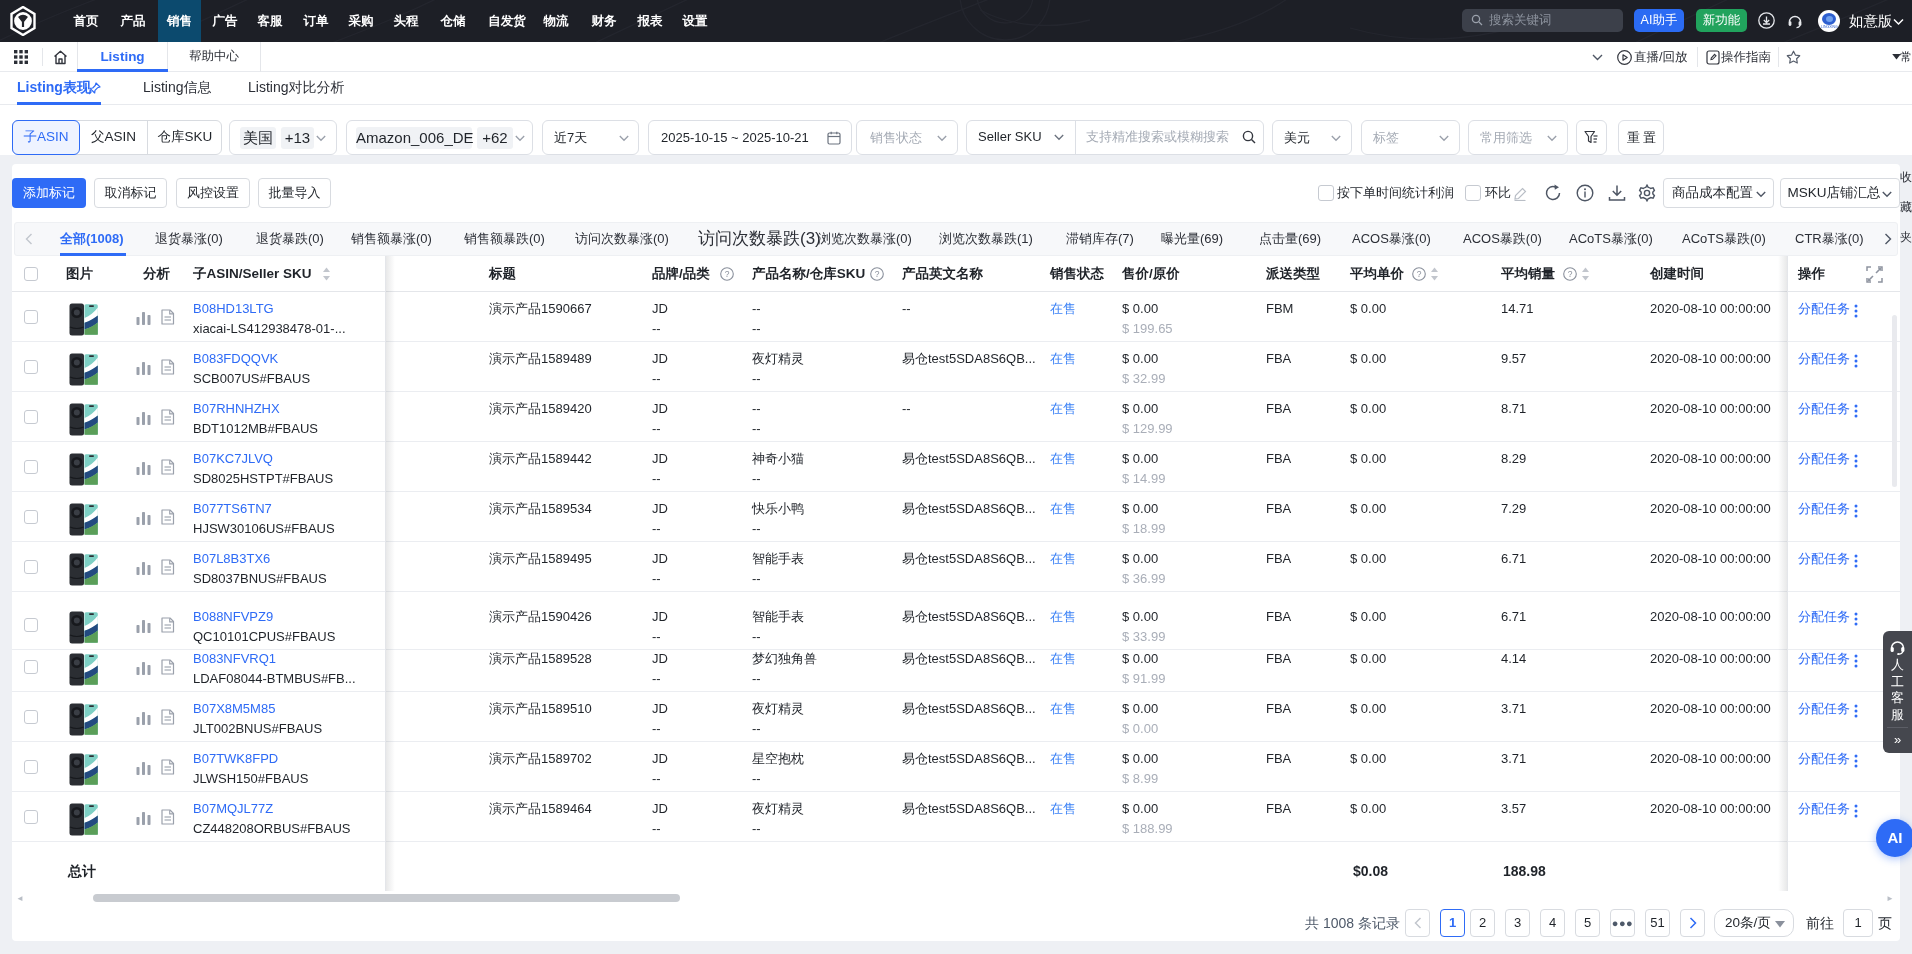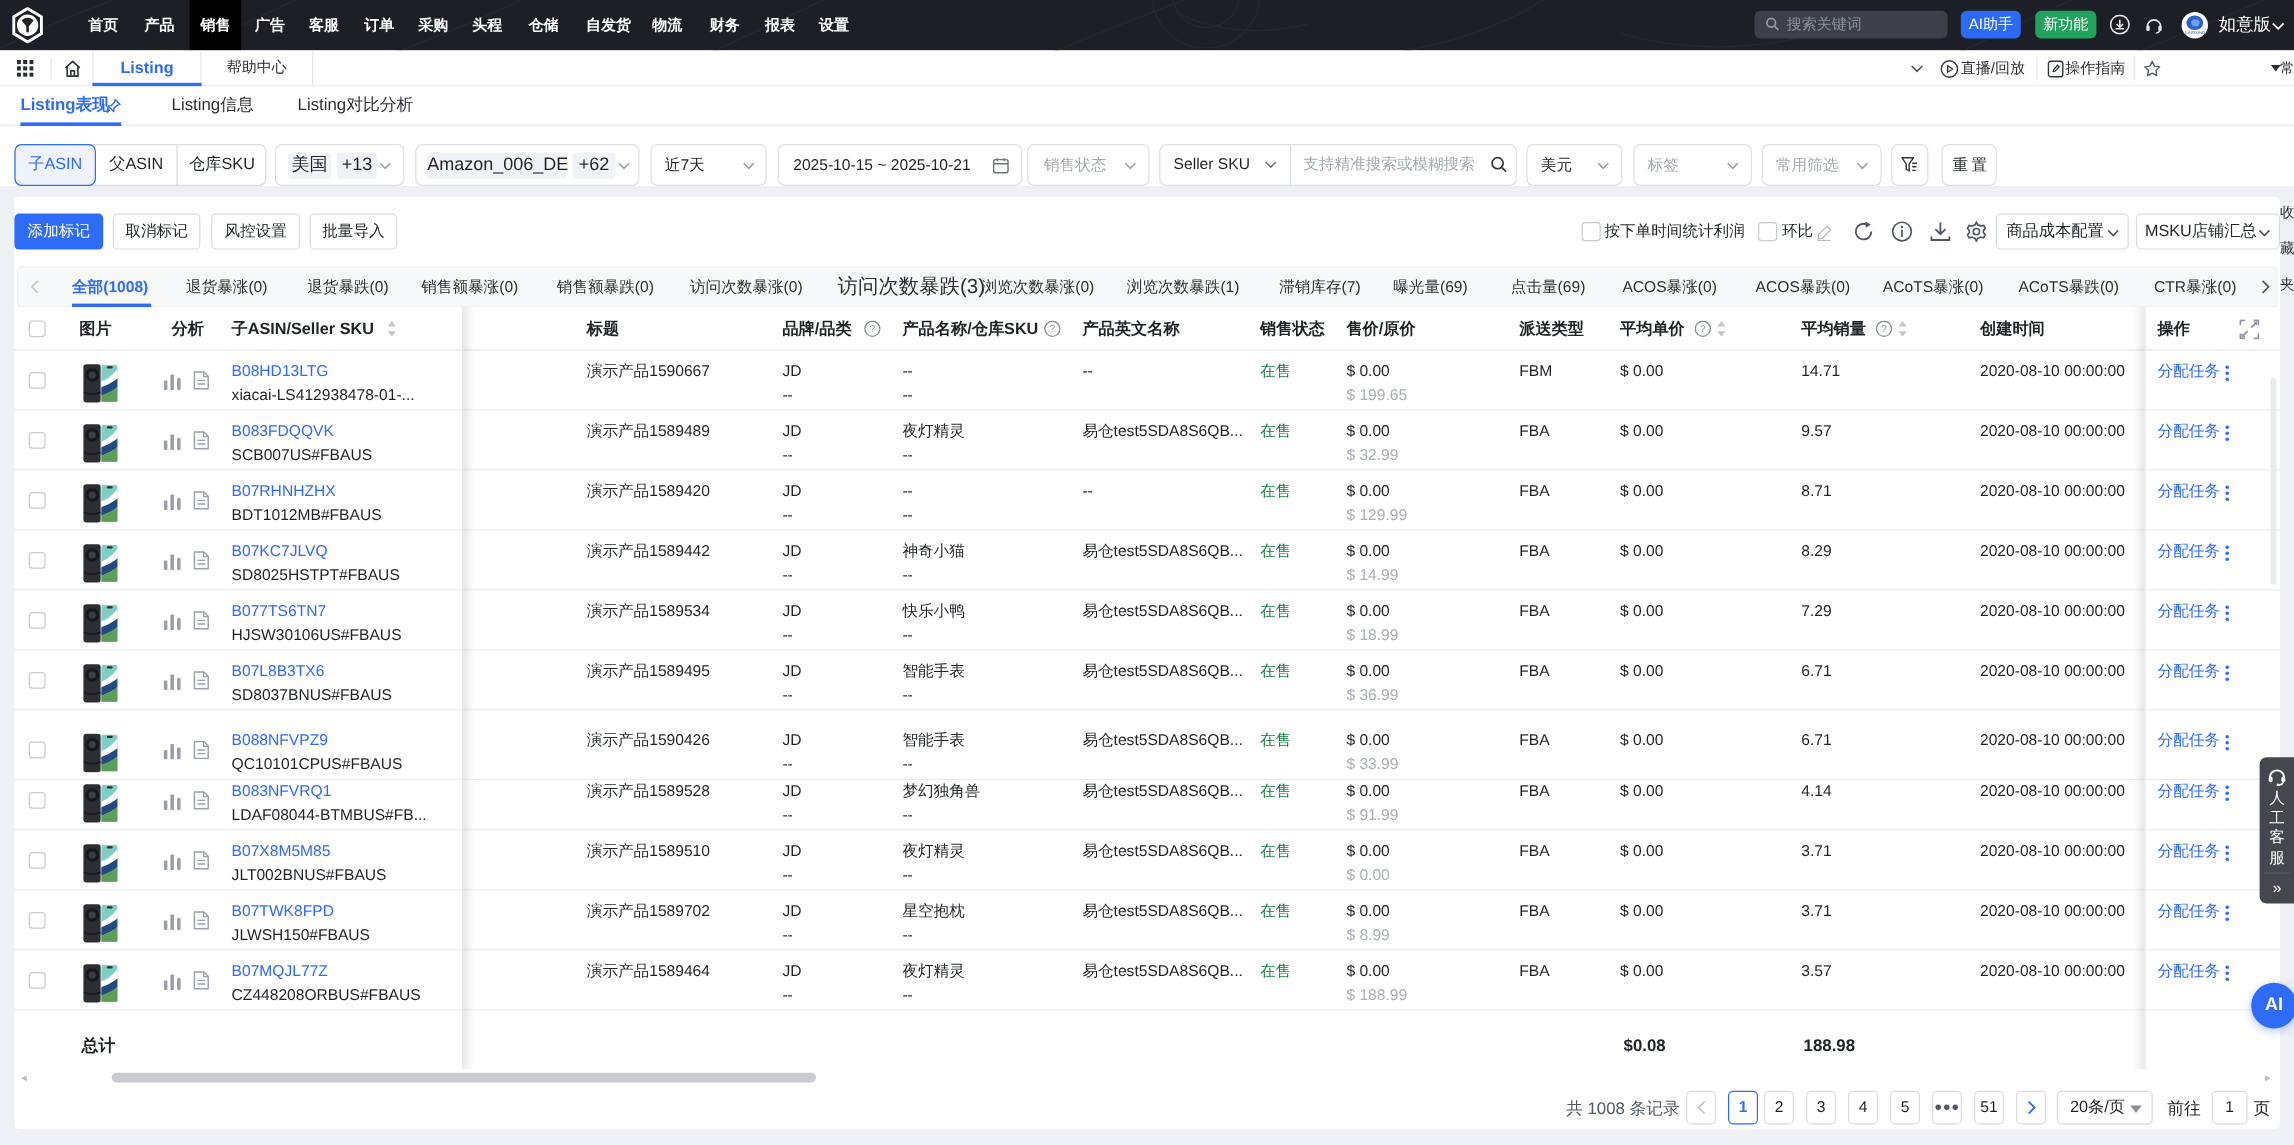"销售" div.nav-item { background: #000000 -> #0c4a6e }
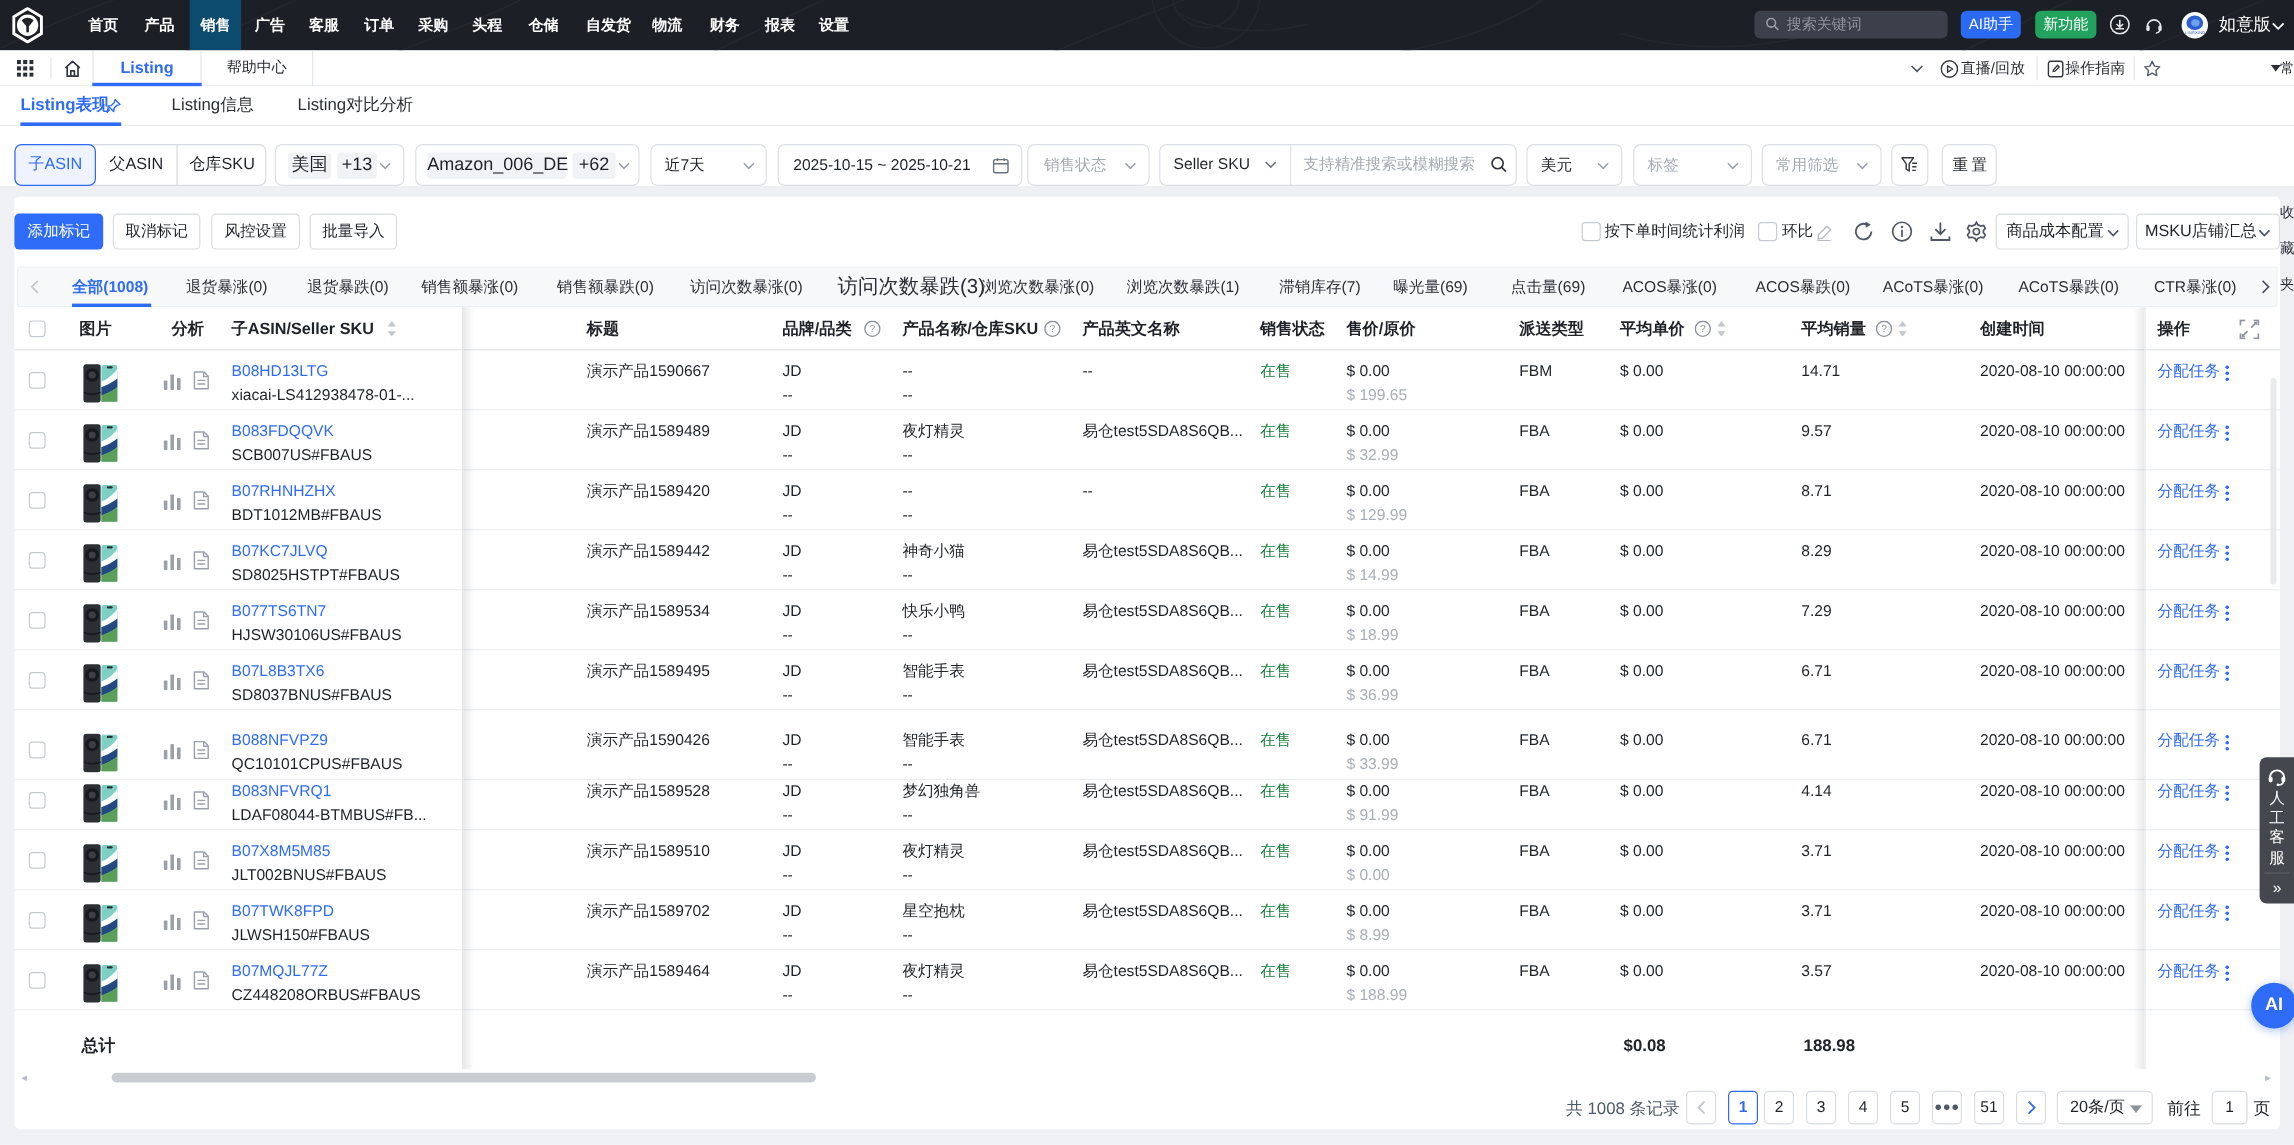"在售" .green { color: #15803d -> #3b82f6 }
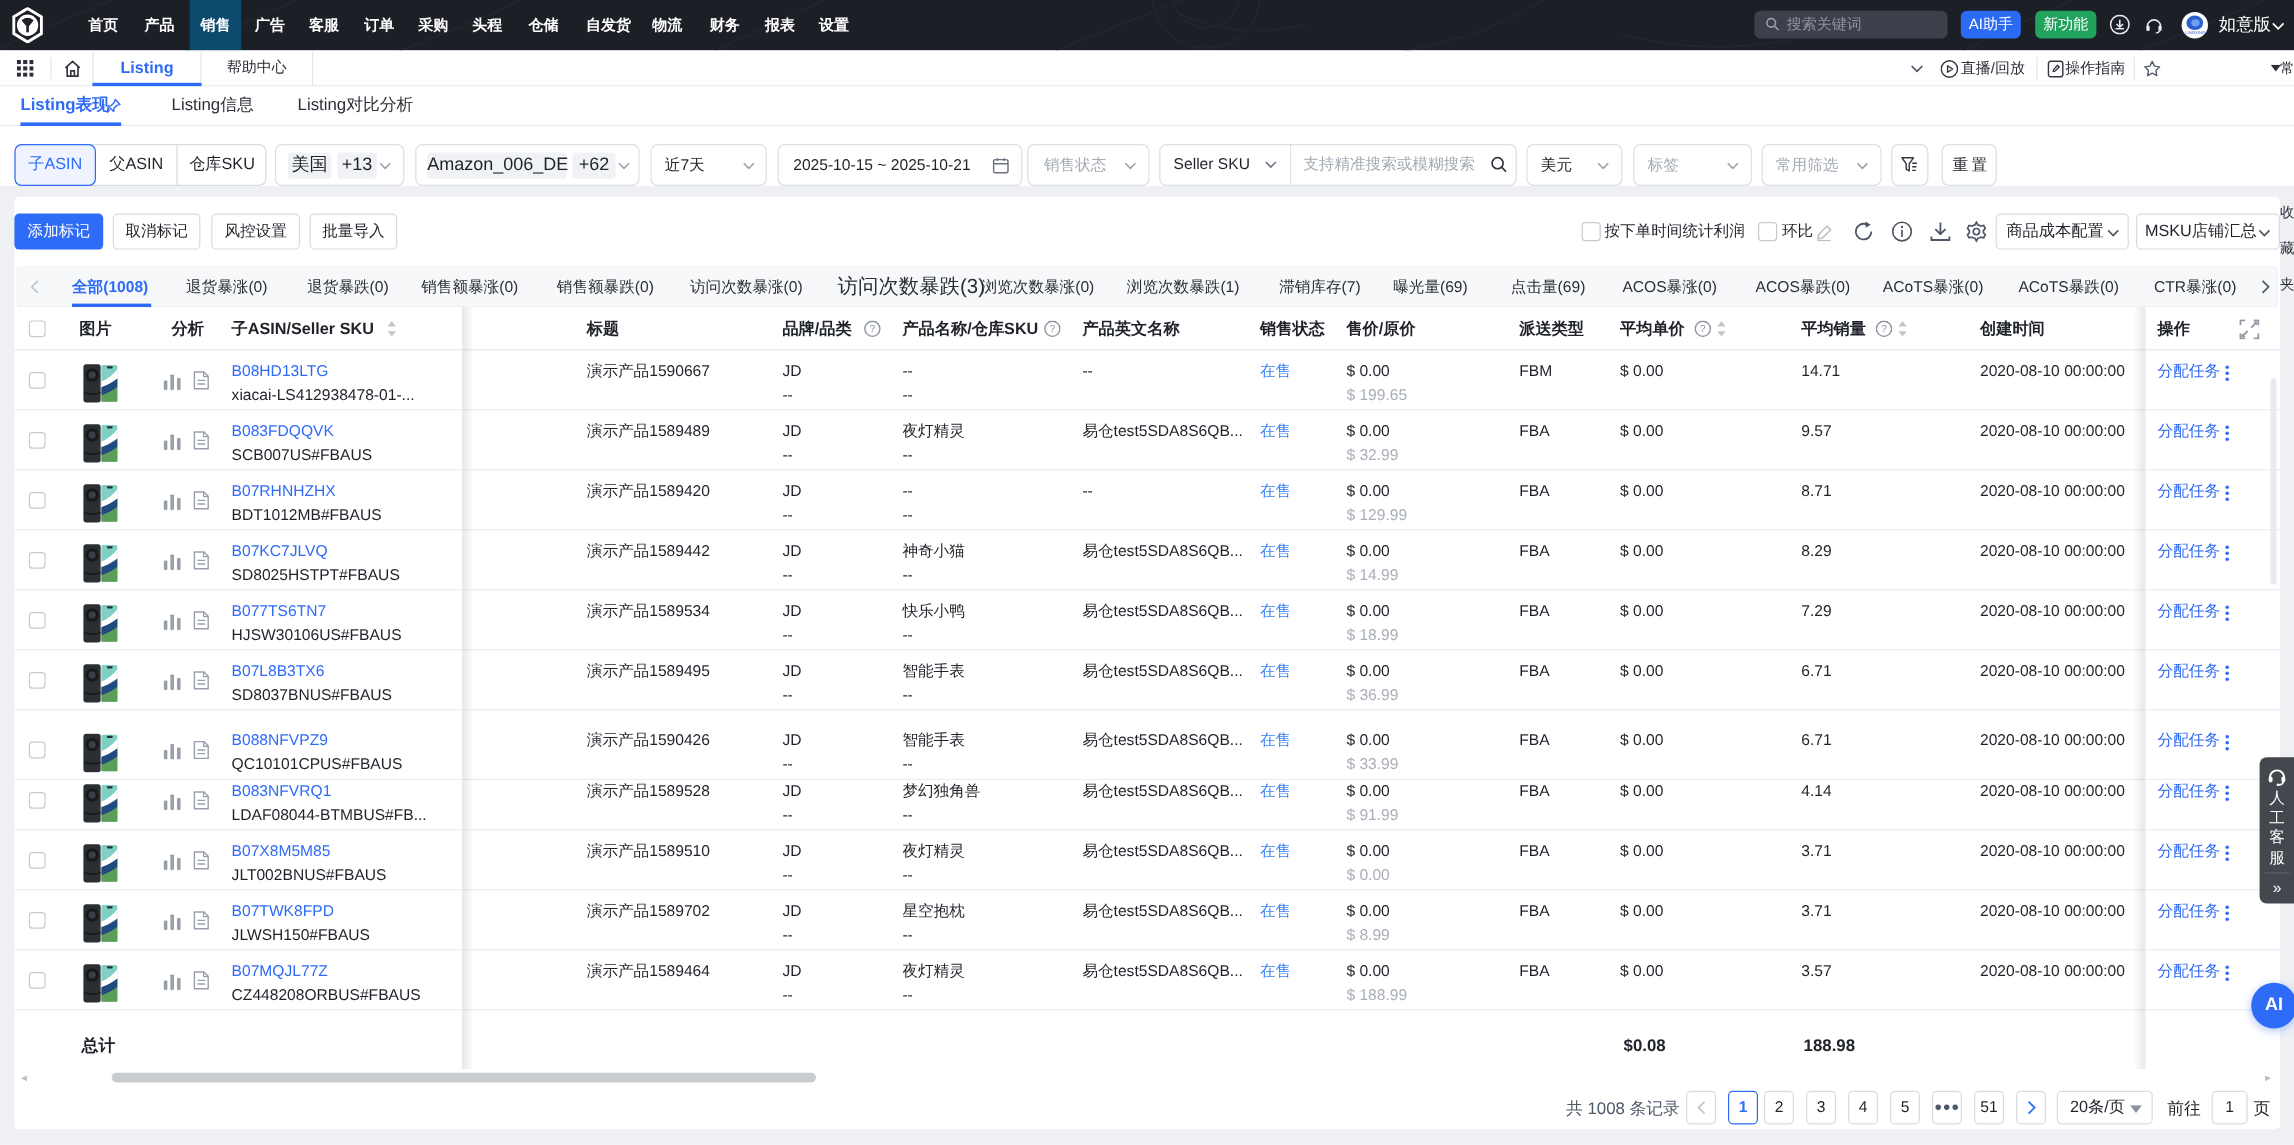"20条/页" div.pgbtn { border-radius: none -> 10px }
